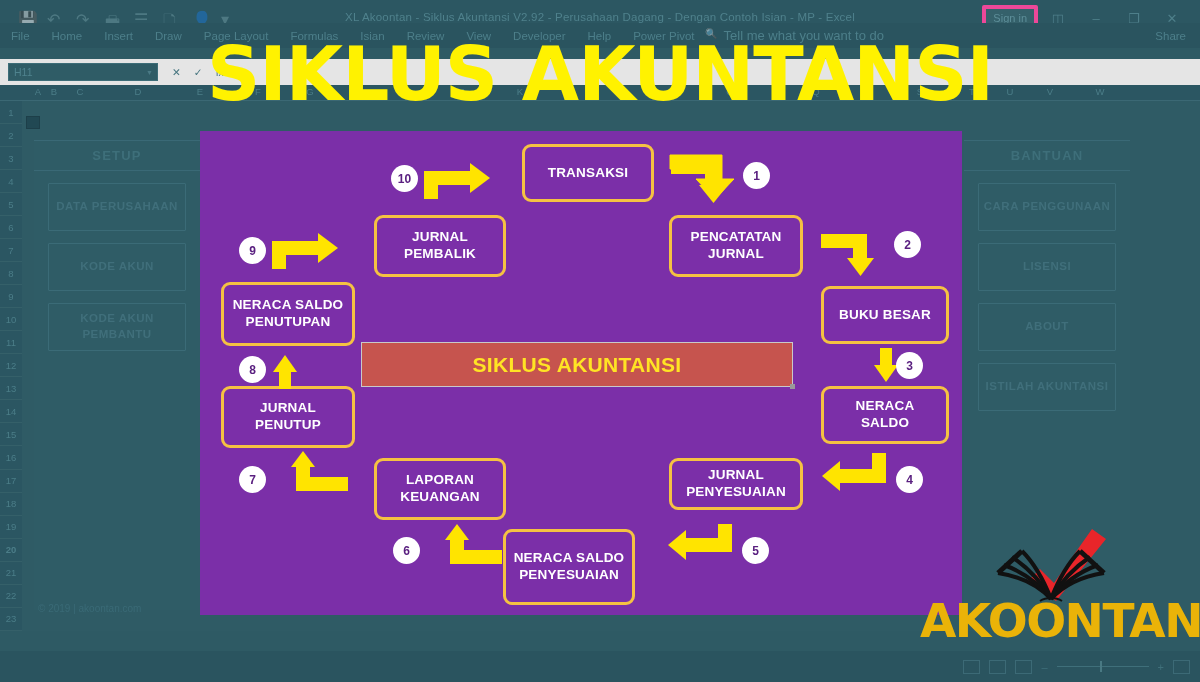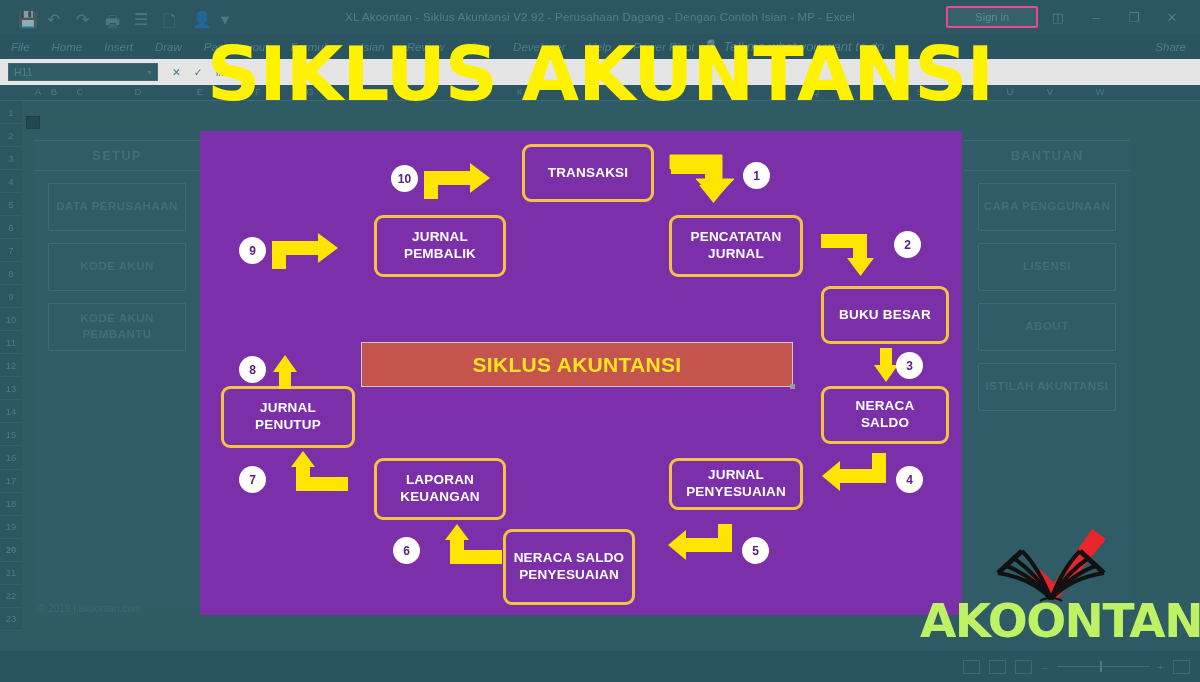"Sign in" .signin { border: 2px solid #ec4899 -> 4px solid #ec4899; padding: 3px 27px -> 3px 7px }
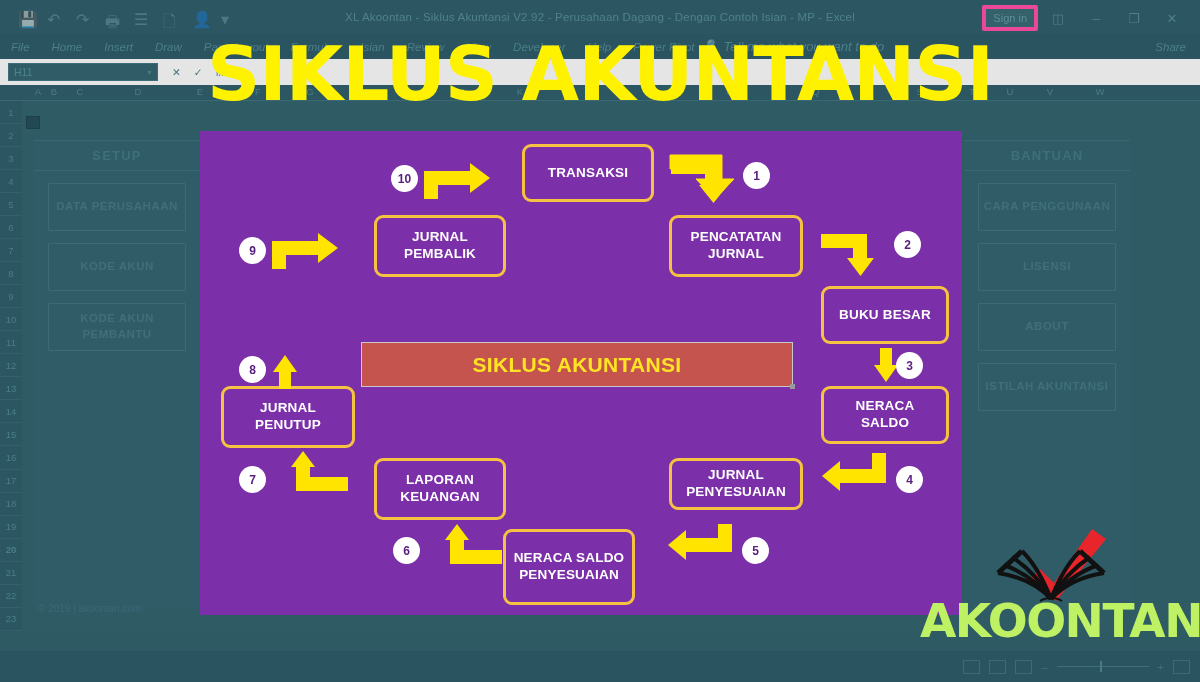"File" .ribbon { font-style: italic -> none; top: 34px -> 23px }
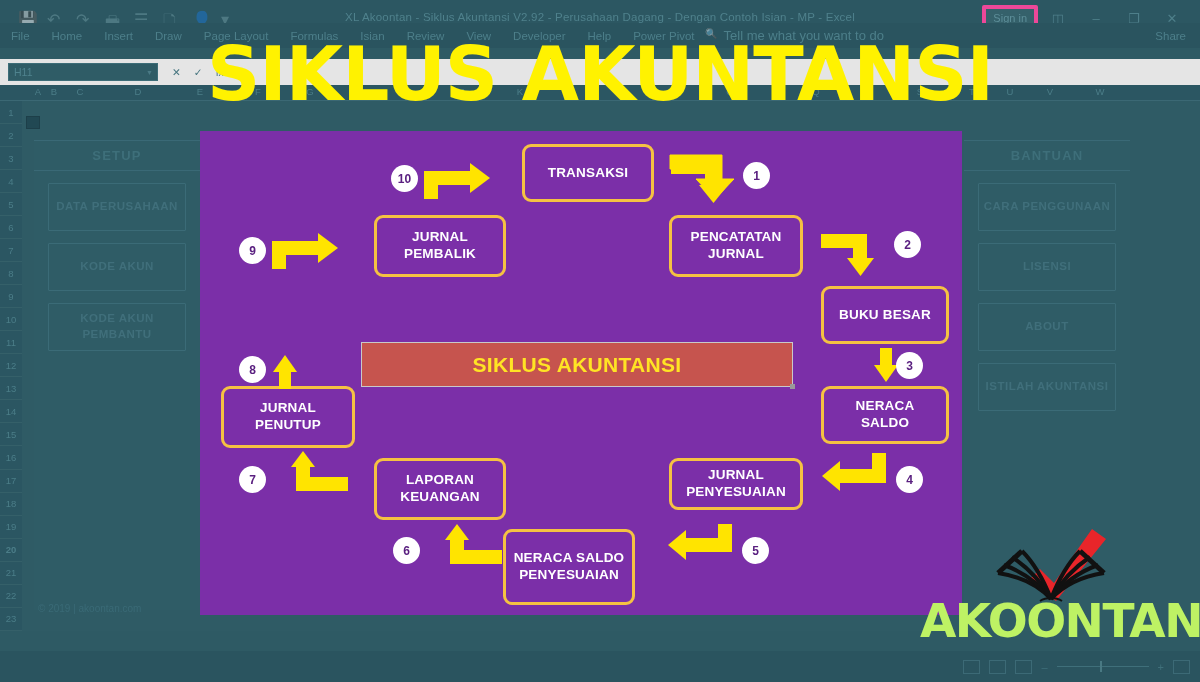"NERACA SALDO PENUTUPAN" div.node { html: none -> <div>NERACA SALDO PENUTUPAN</div> }
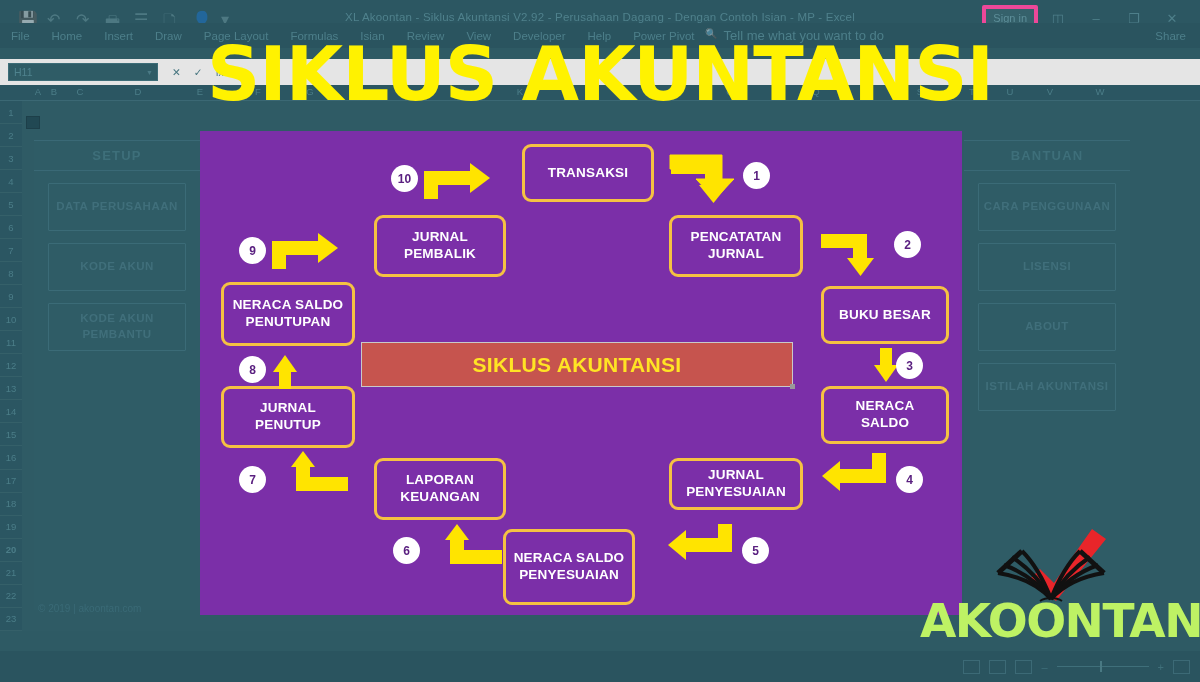"AKOONTAN" #logo .word { color: #bef264 -> #eab308 }
